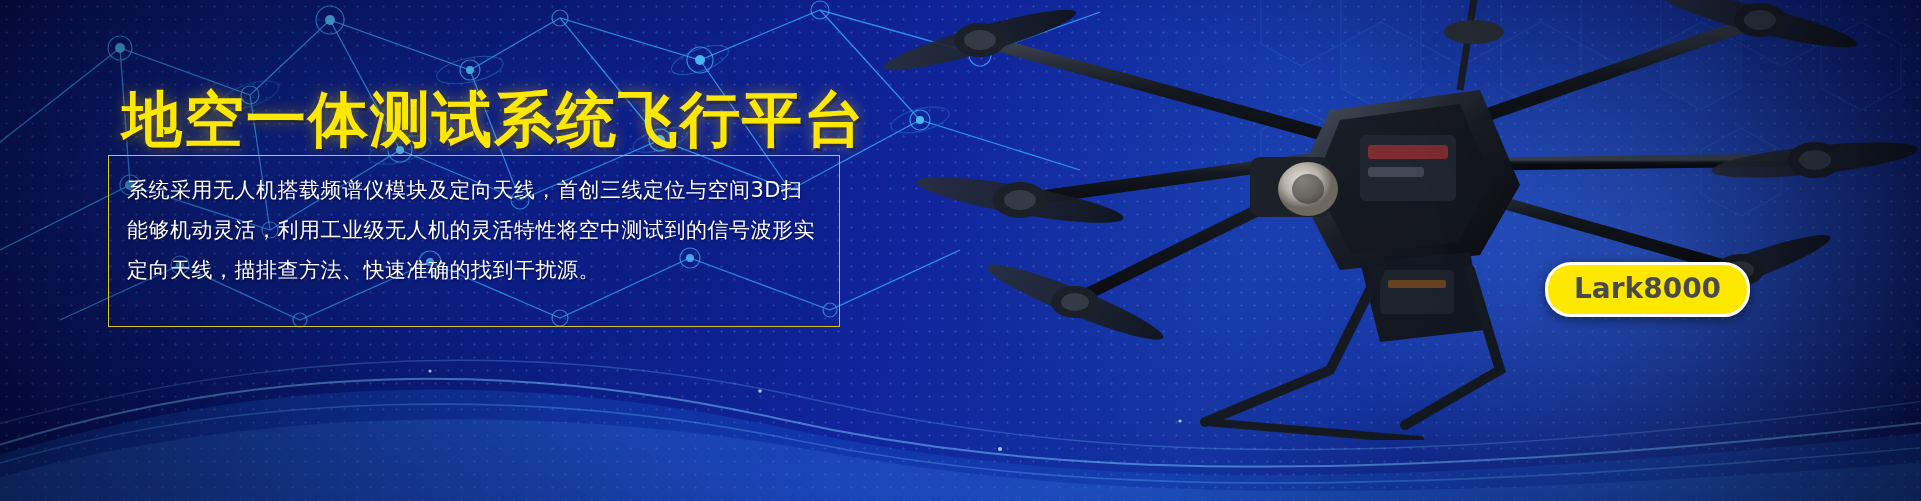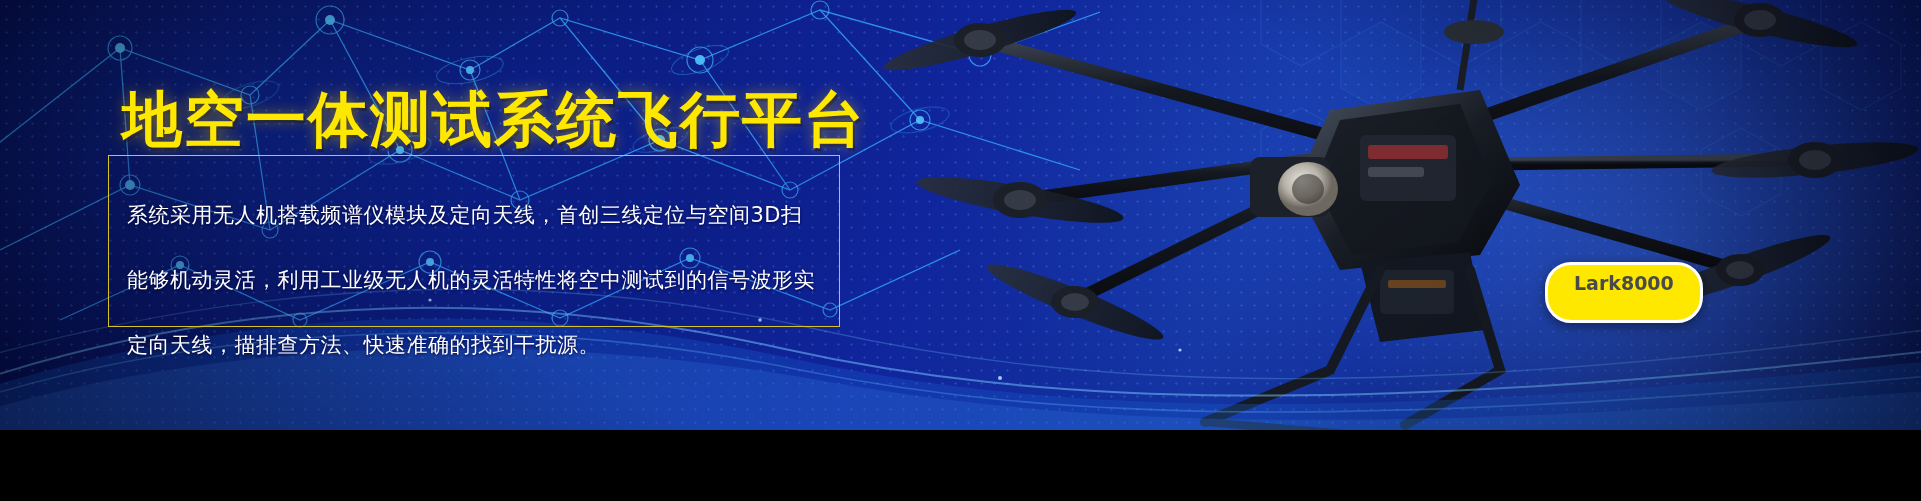"地空一体测试系统飞行平台" #banner { height: 430px -> 501px }
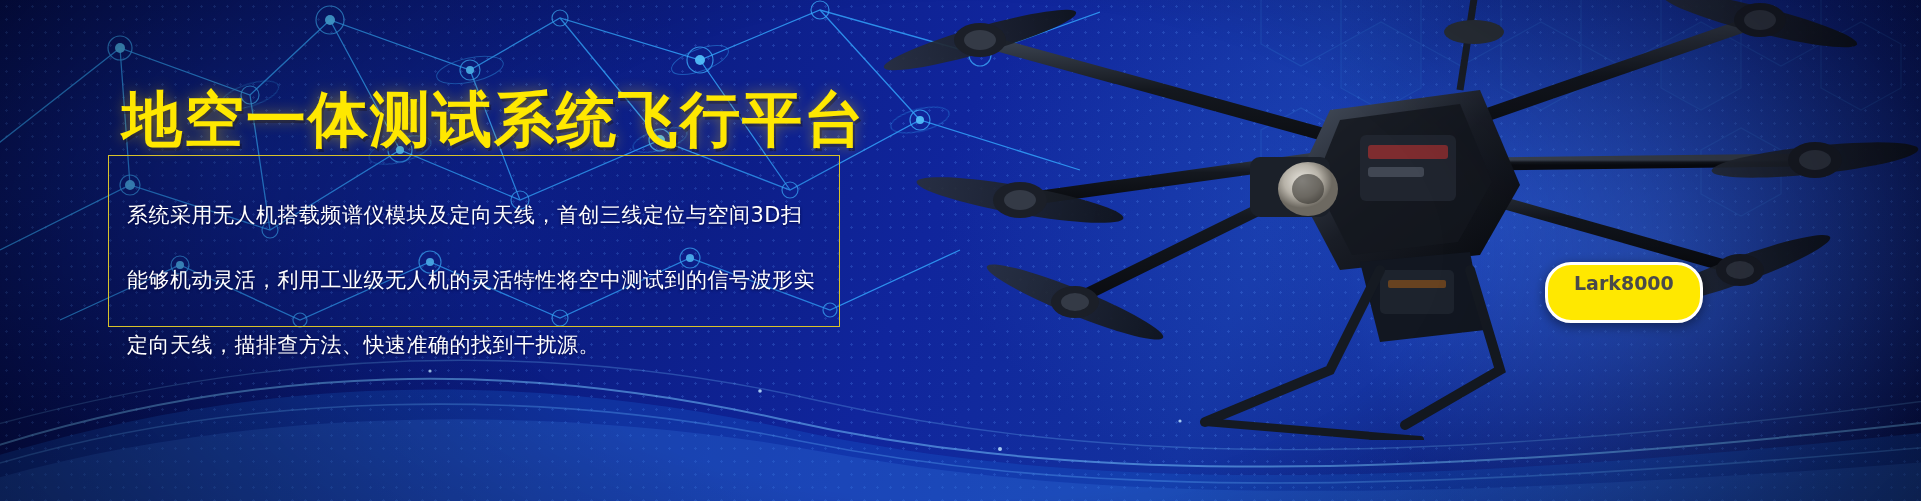"系统采用无人机搭载频谱仪模块及定向天线，首创三线定位与空间3D扫" .descline { margin-top: 25px -> none }
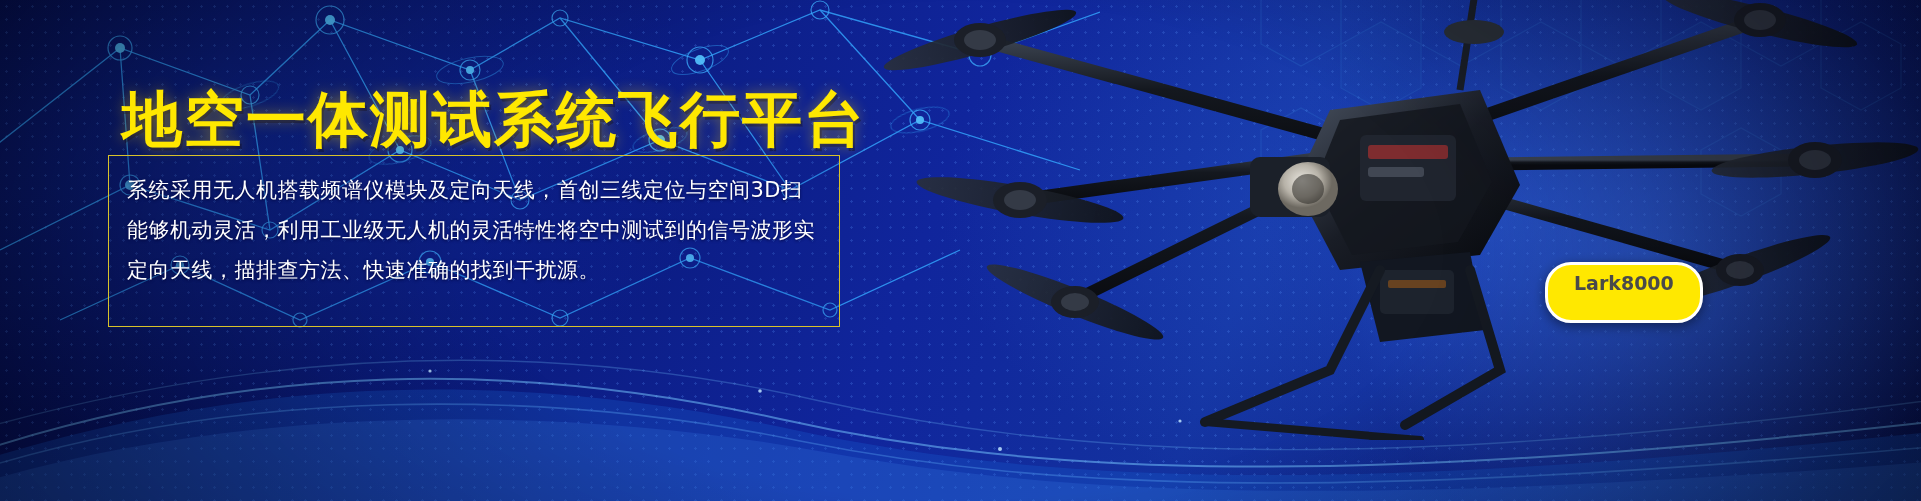"Lark8000" .badge { font-size: 19px -> 28px; padding: 7px 26px 26px 26px -> 7px 26px 9px 26px }
